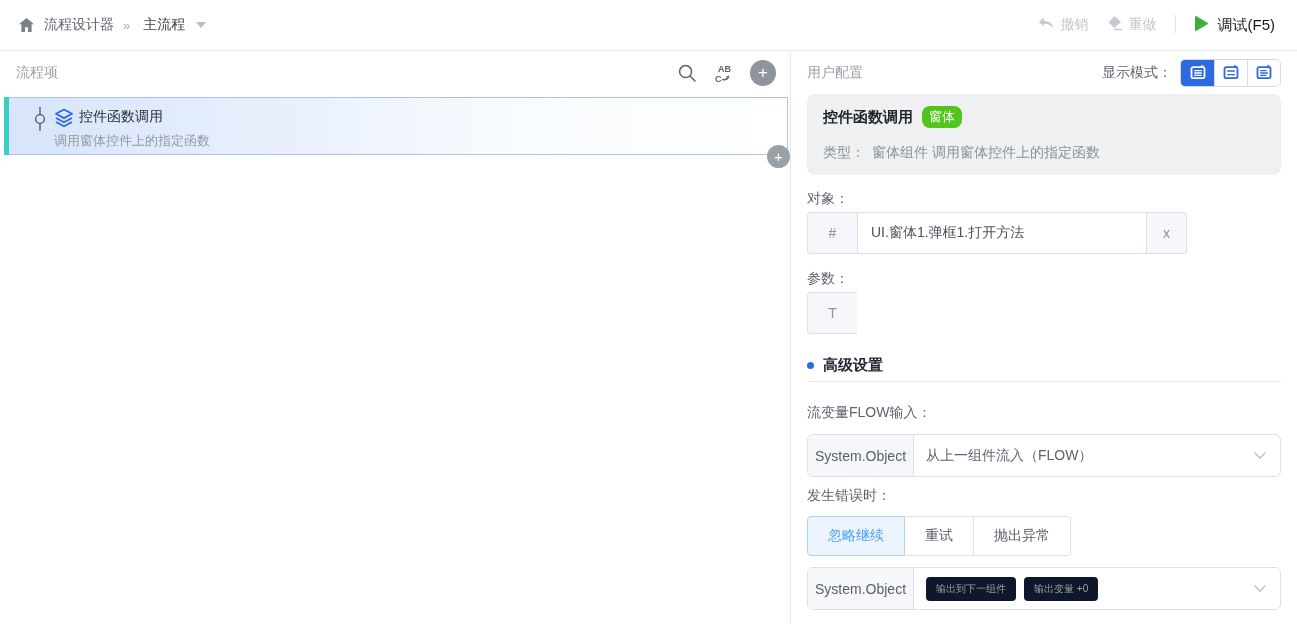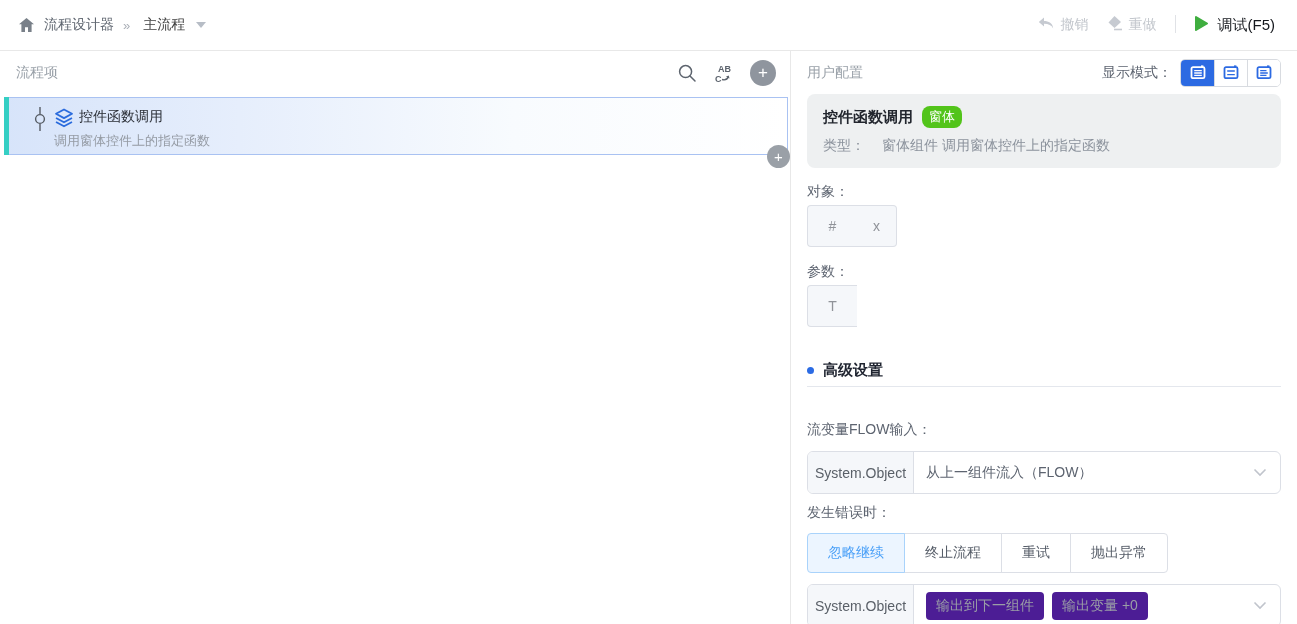"类型：" .summary-type { gap: 17px -> 7px; margin-top: 9px -> 16px }
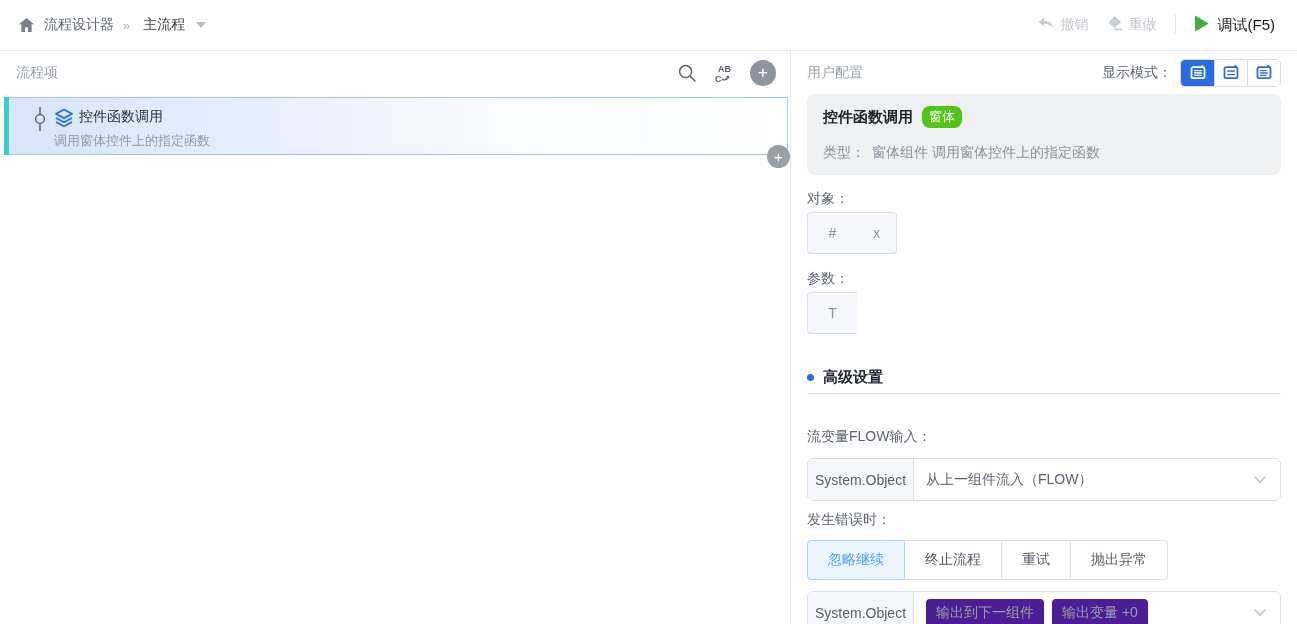"UI.窗体1.弹框1.打开方法" span.ig-input { html: none -> <span>UI.窗体1.弹框1.打开方法</span> }
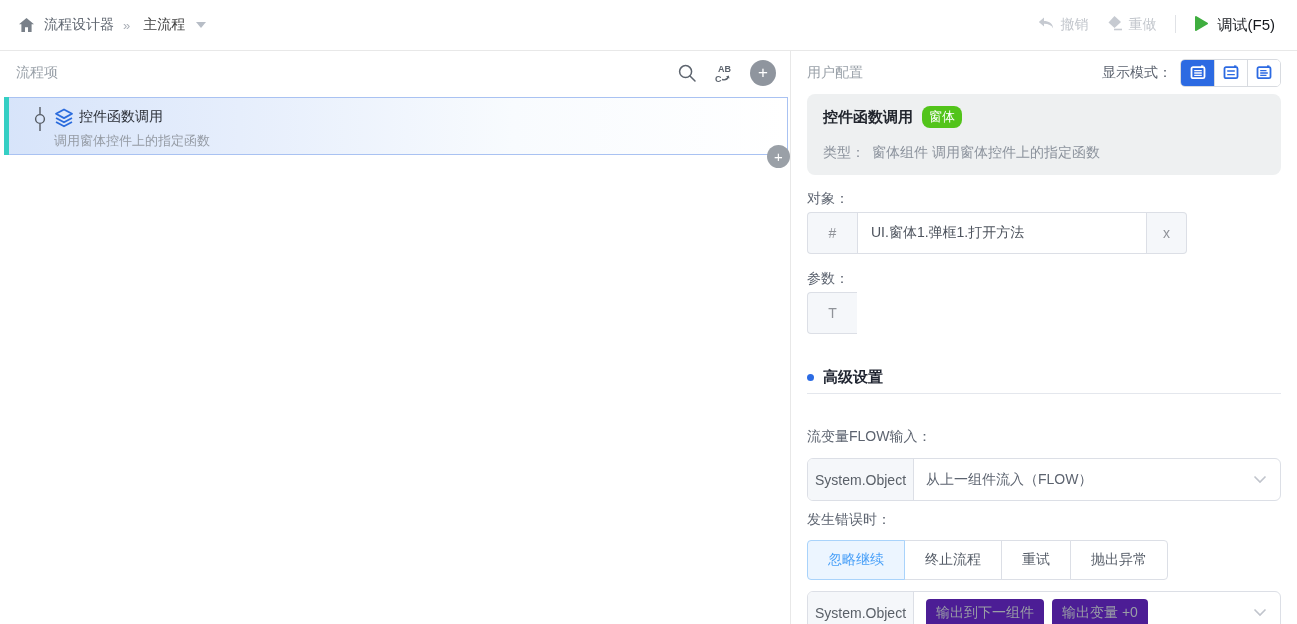"高级设置" .mt18 { margin-top: 34px -> 22px }
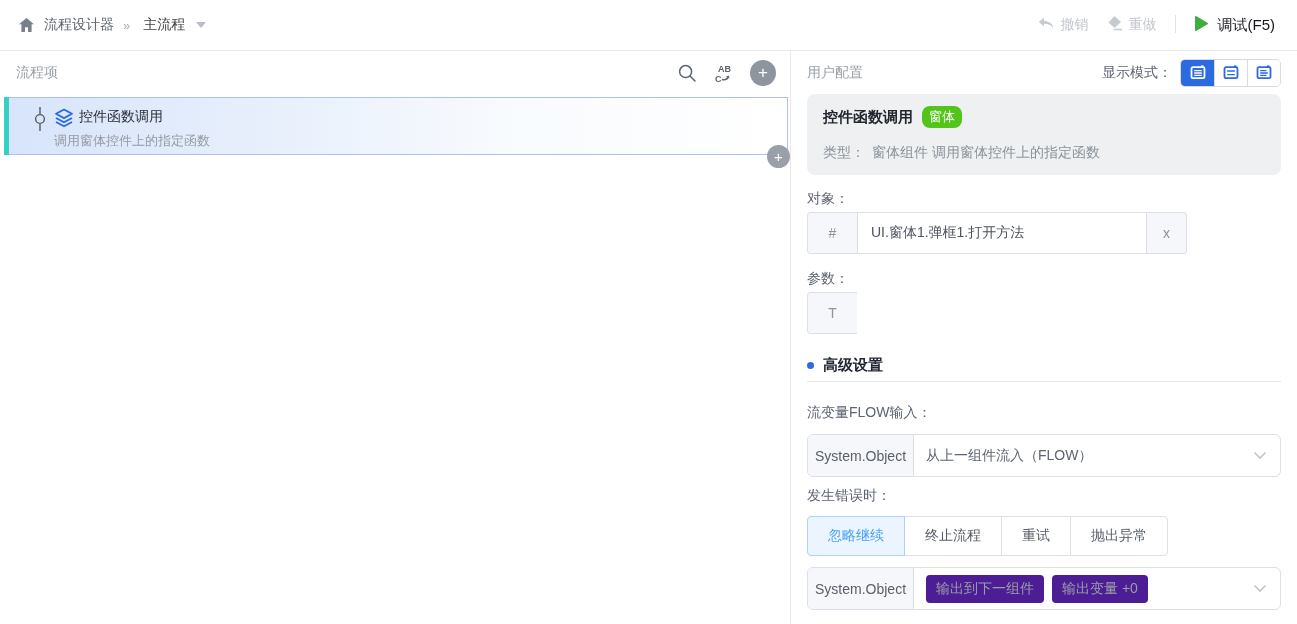"终止流程" span.err-btn { html: <span>终止流程</span> -> none }
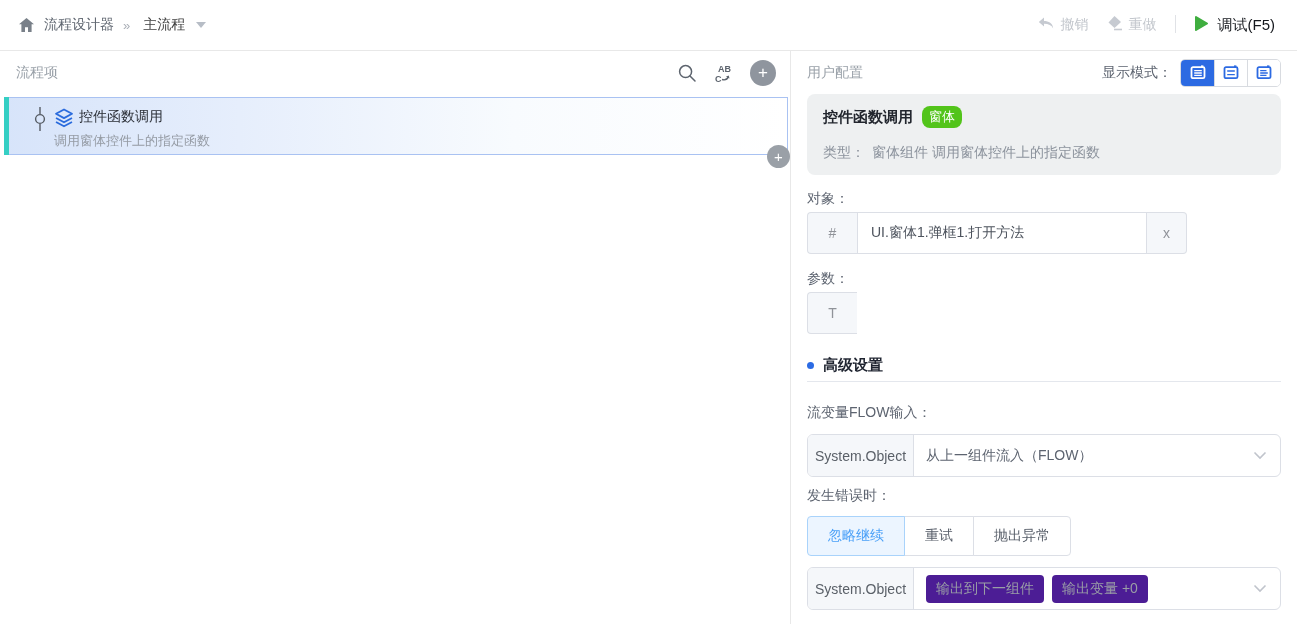"输出到下一组件" .chip { background: #4c1d95 -> #0f172a; font-size: 14px -> 10px }
